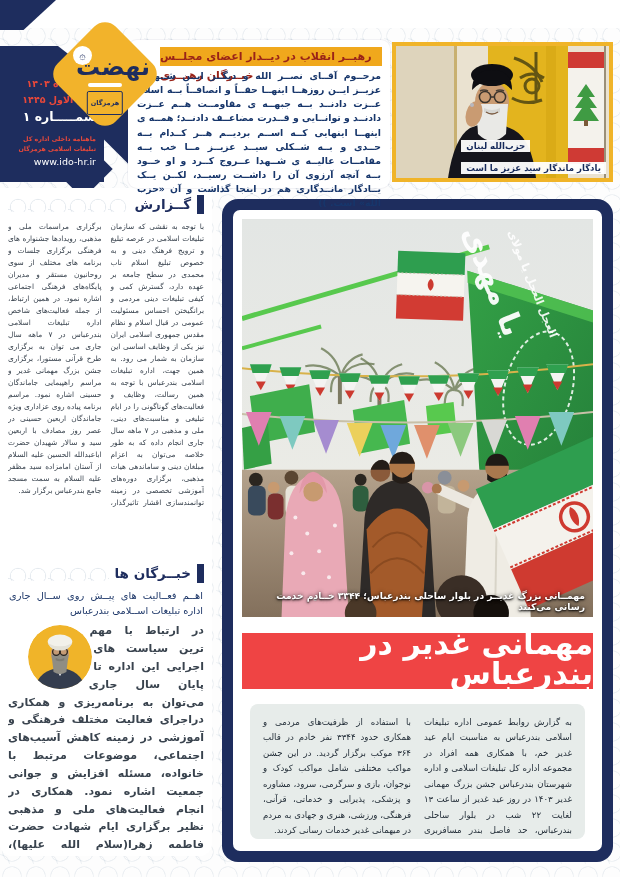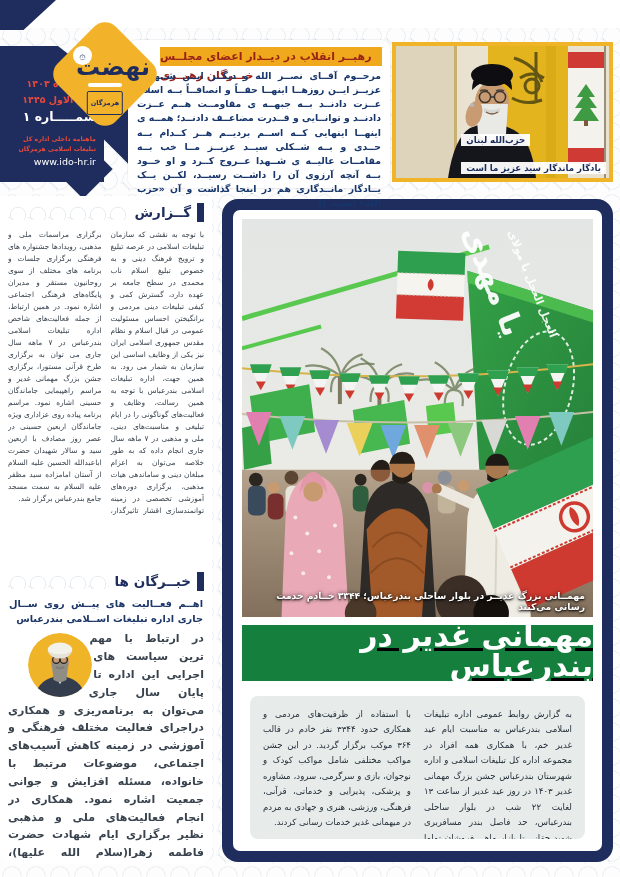"حزب‌الله لبنان" .leader-captions { gap: 16px -> 10px }
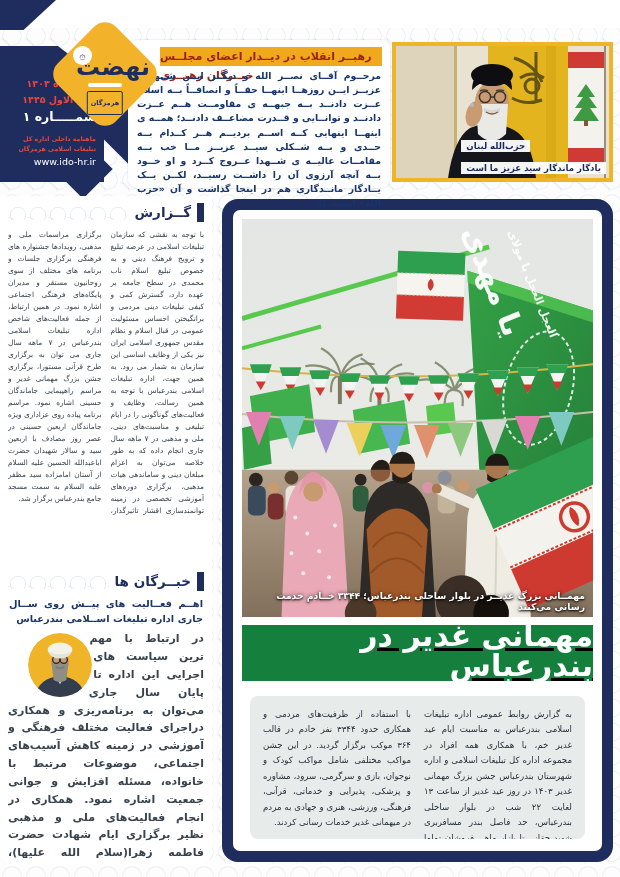"گــزارش" .left-panel { top: 196px -> 188px }
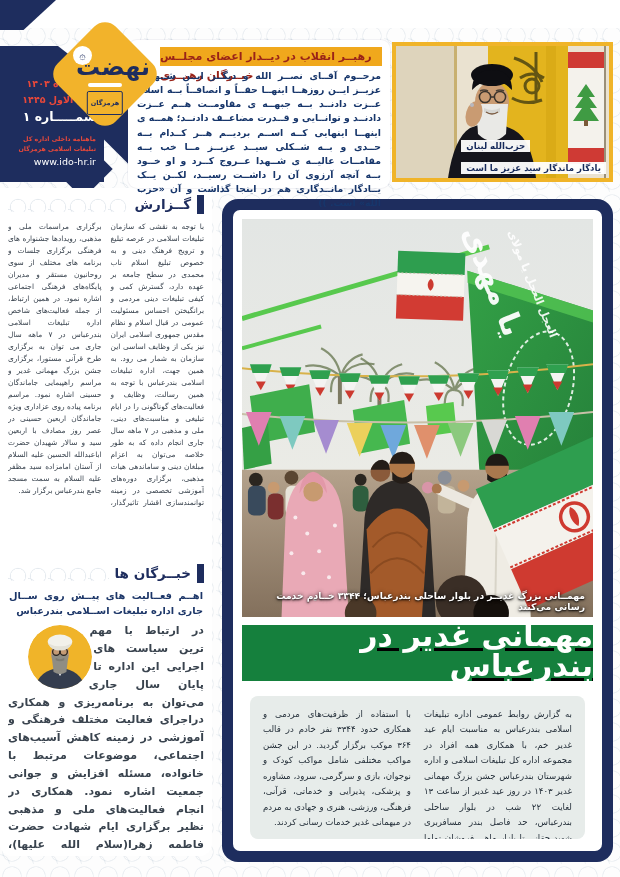"اهــم فعــالیت های پیــش روی" .programs-title { font-weight: bold -> normal }
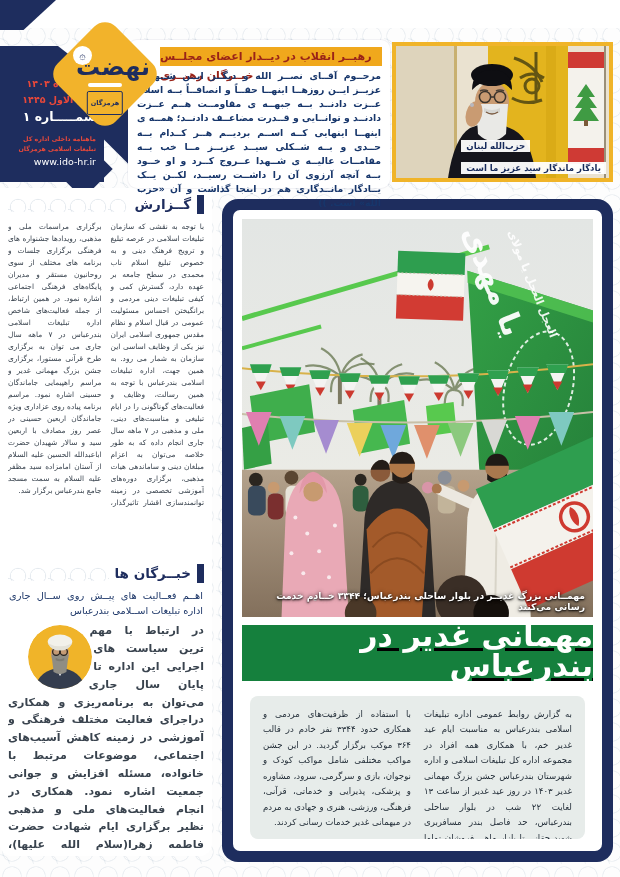"مهمانی غدیر در بندرعباس" .headline-banner { background: #15803d -> #ef4444; margin: 7px 1px 0 -> 15px 1px 0; text-decoration: underline -> none }
